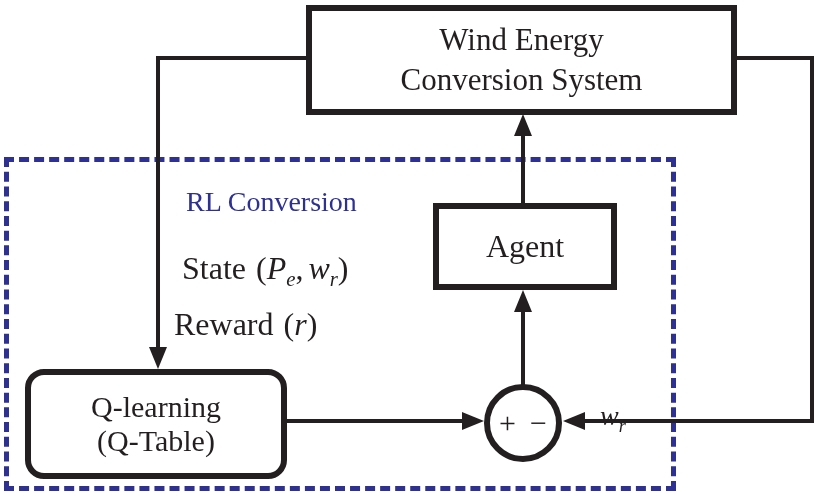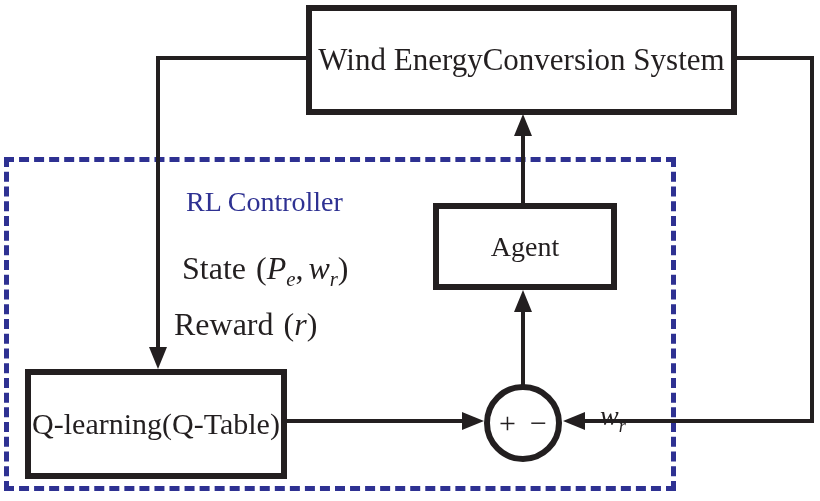"Wind Energy" .box { flex-direction: row -> column }
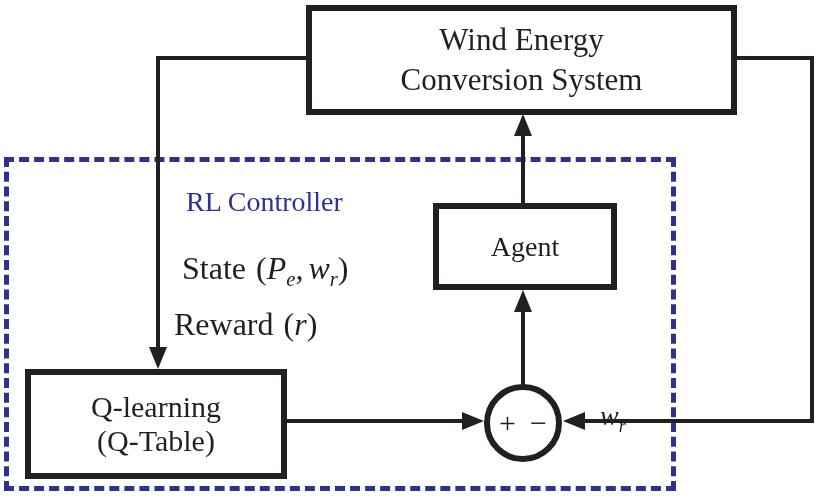"RL Controller" span { text: Controller -> Conversion }
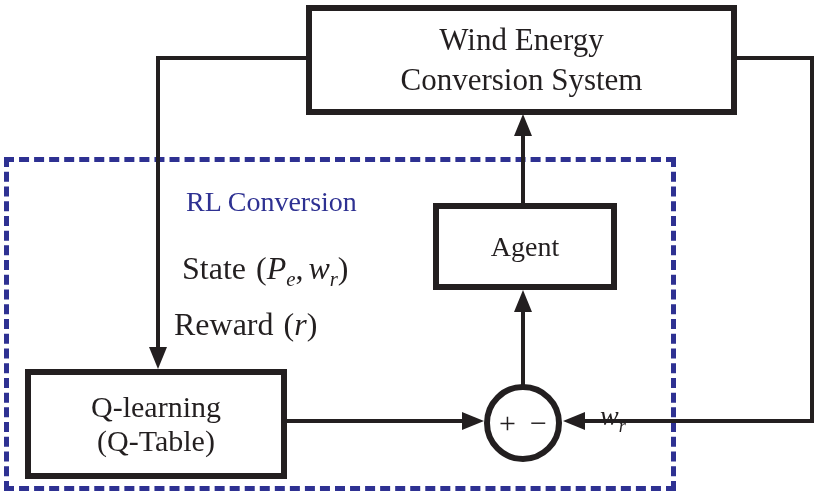"Agent" .agent-box { font-size: 28px -> 32px }
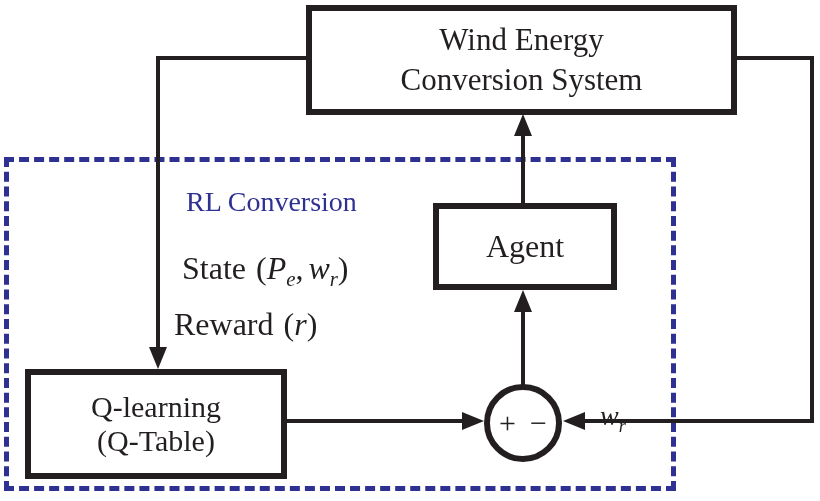"Q-learning" .q-box { border-radius: none -> 19px }
